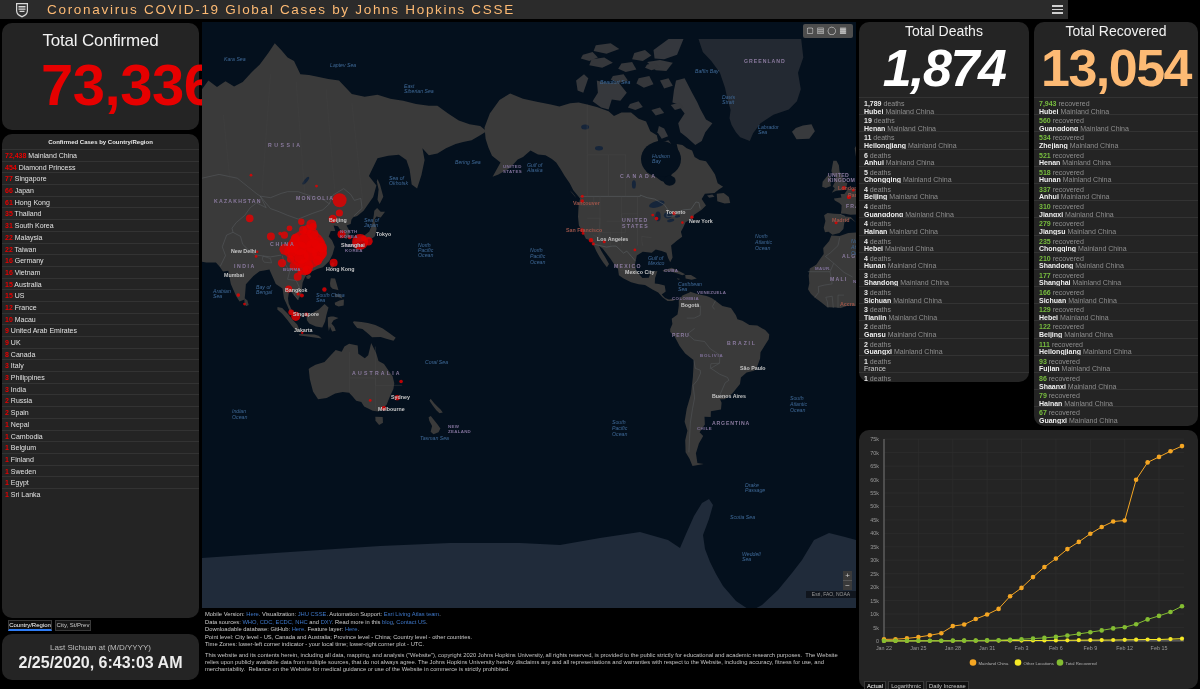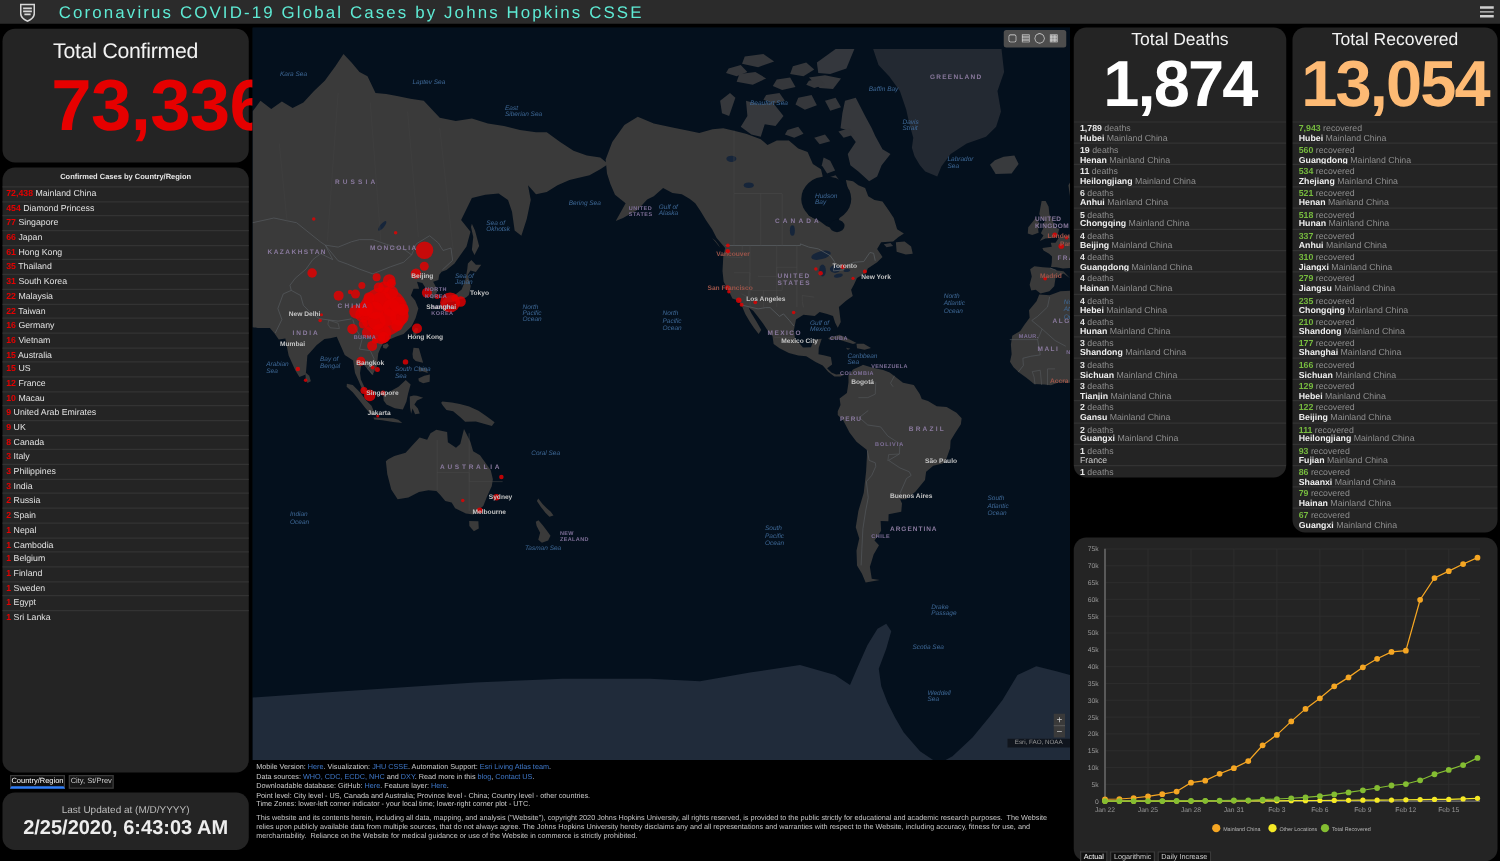"Coronavirus COVID-19 Global Cases by" #topbar { color: #5eead4 -> #fdba74; width: 1200px -> 1068px }
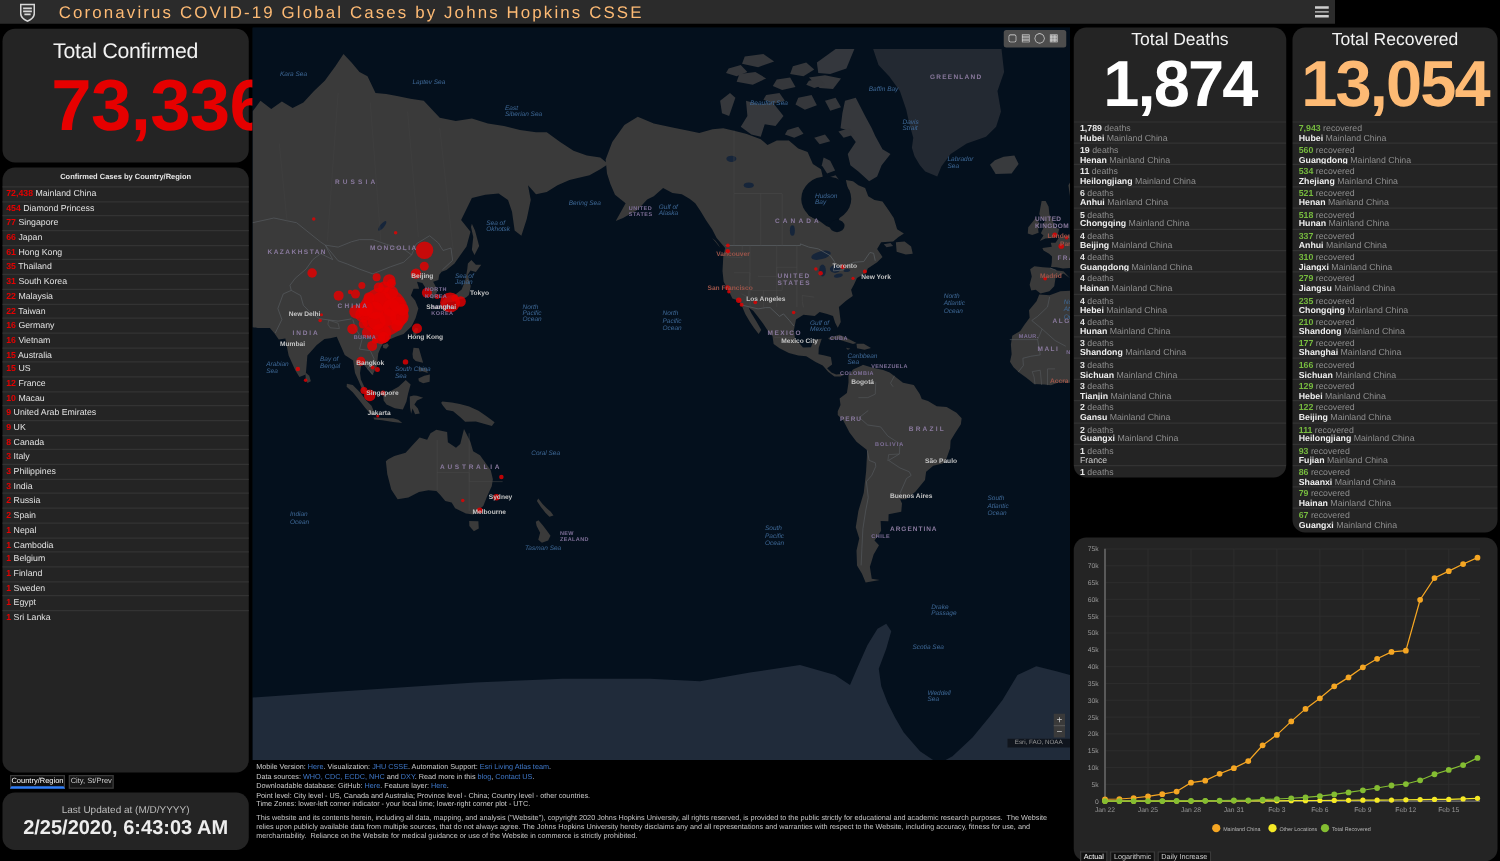"1,874" #p-death .bign { font-style: none -> italic }
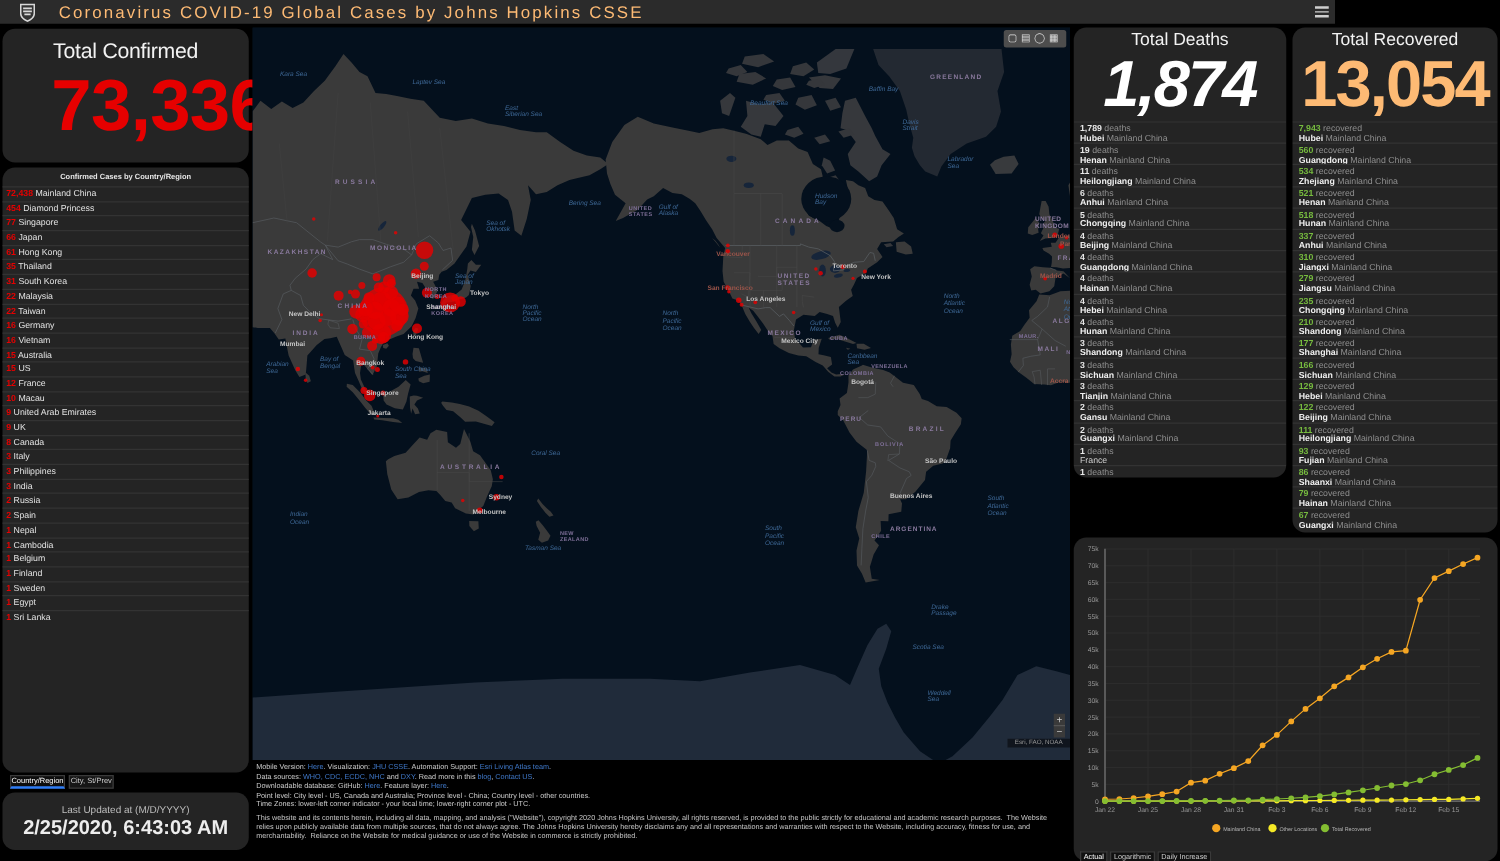"Last Updated at (M/D/YYYY)" div.s { text: Updated -> Sichuan }
